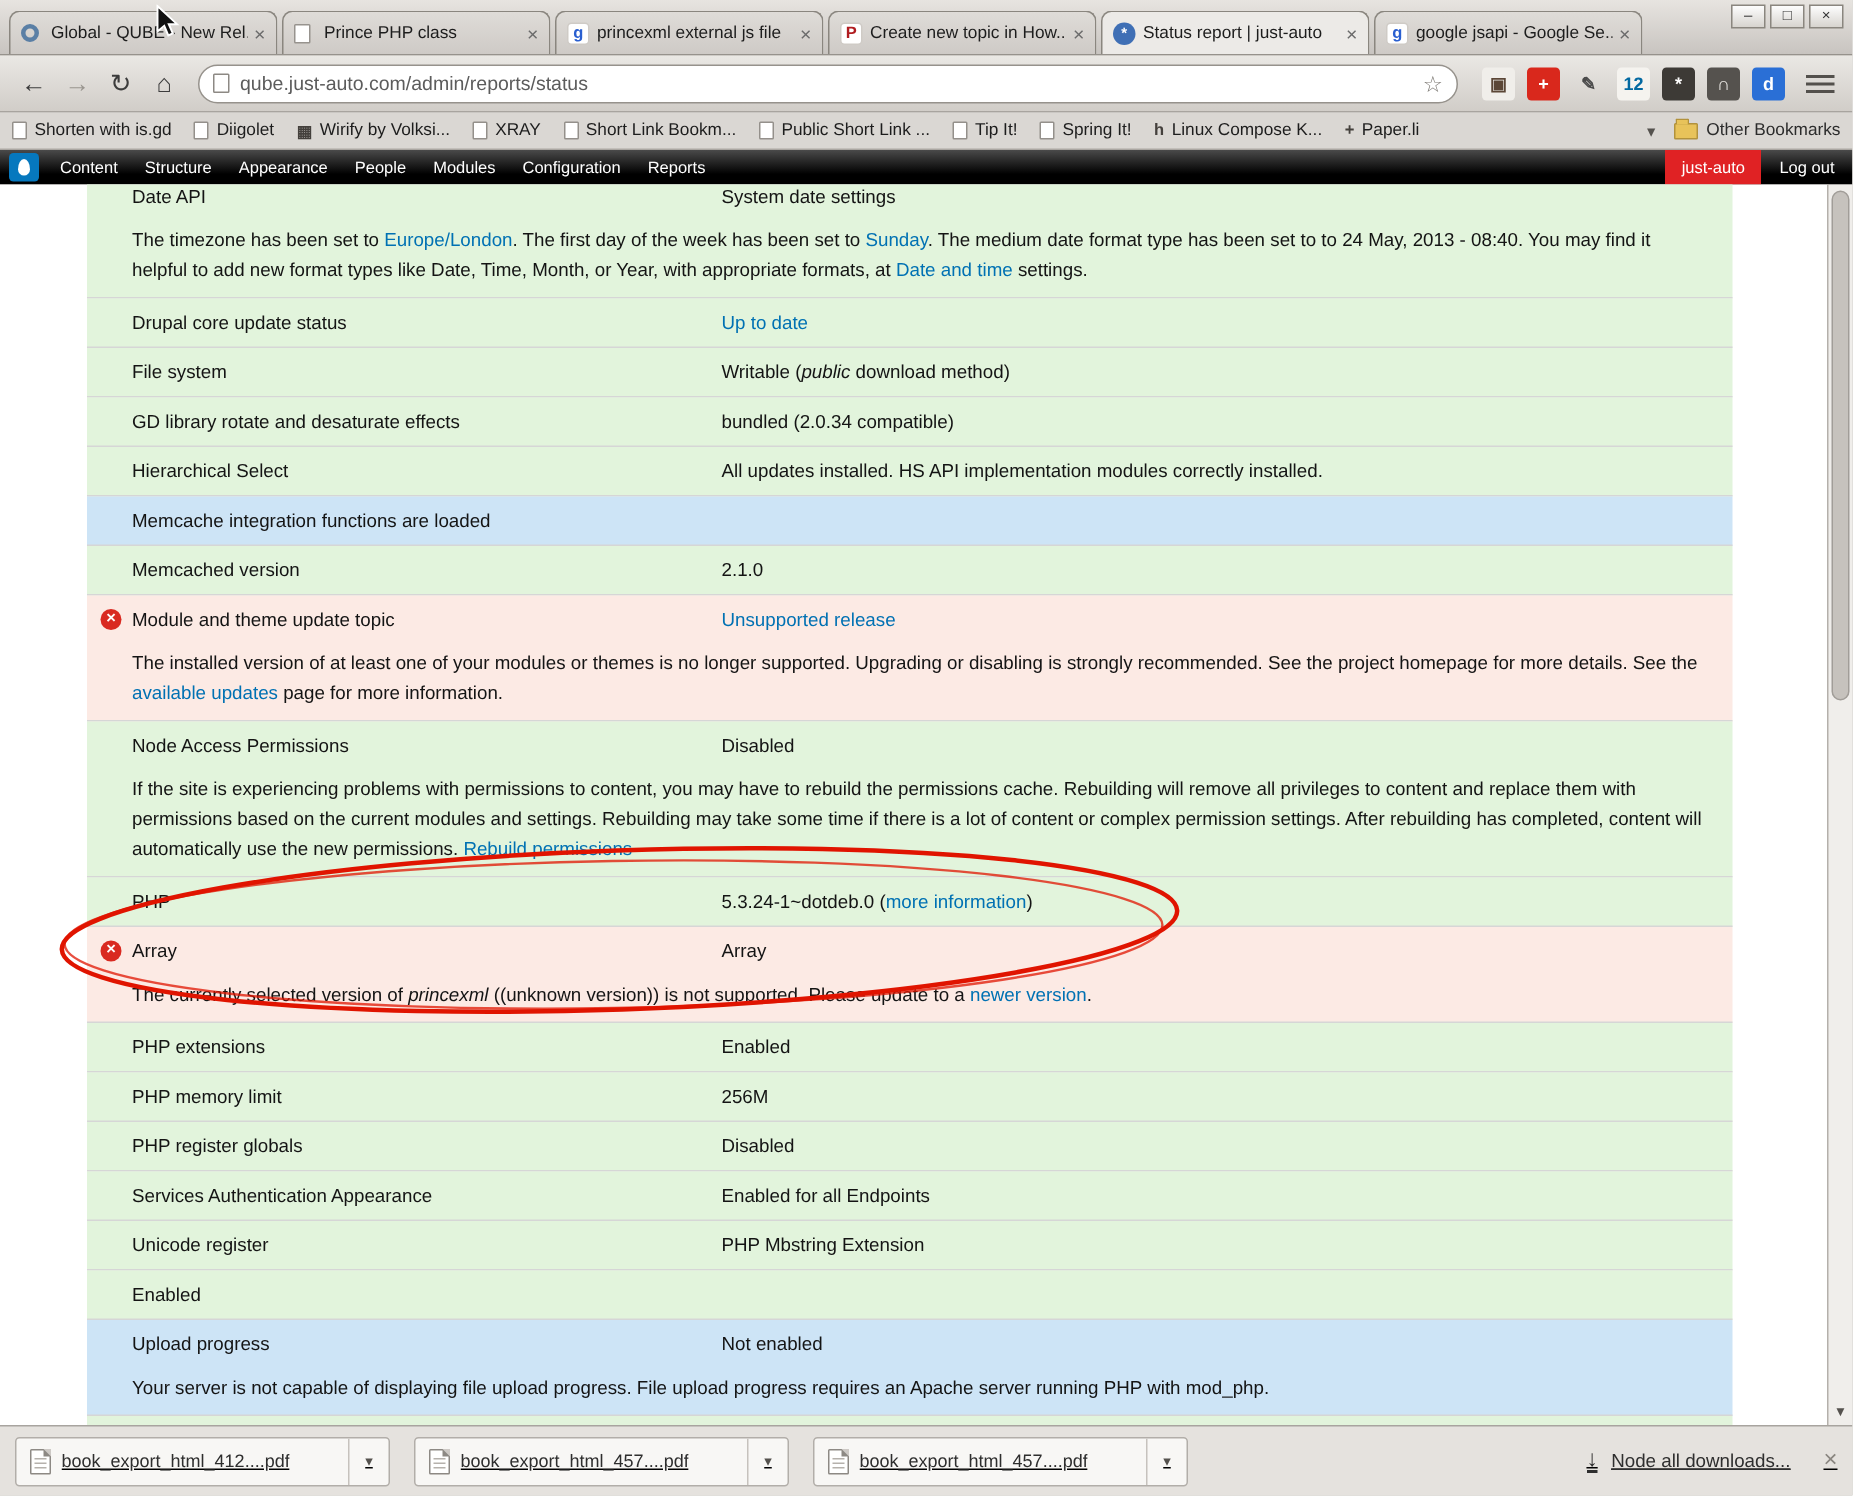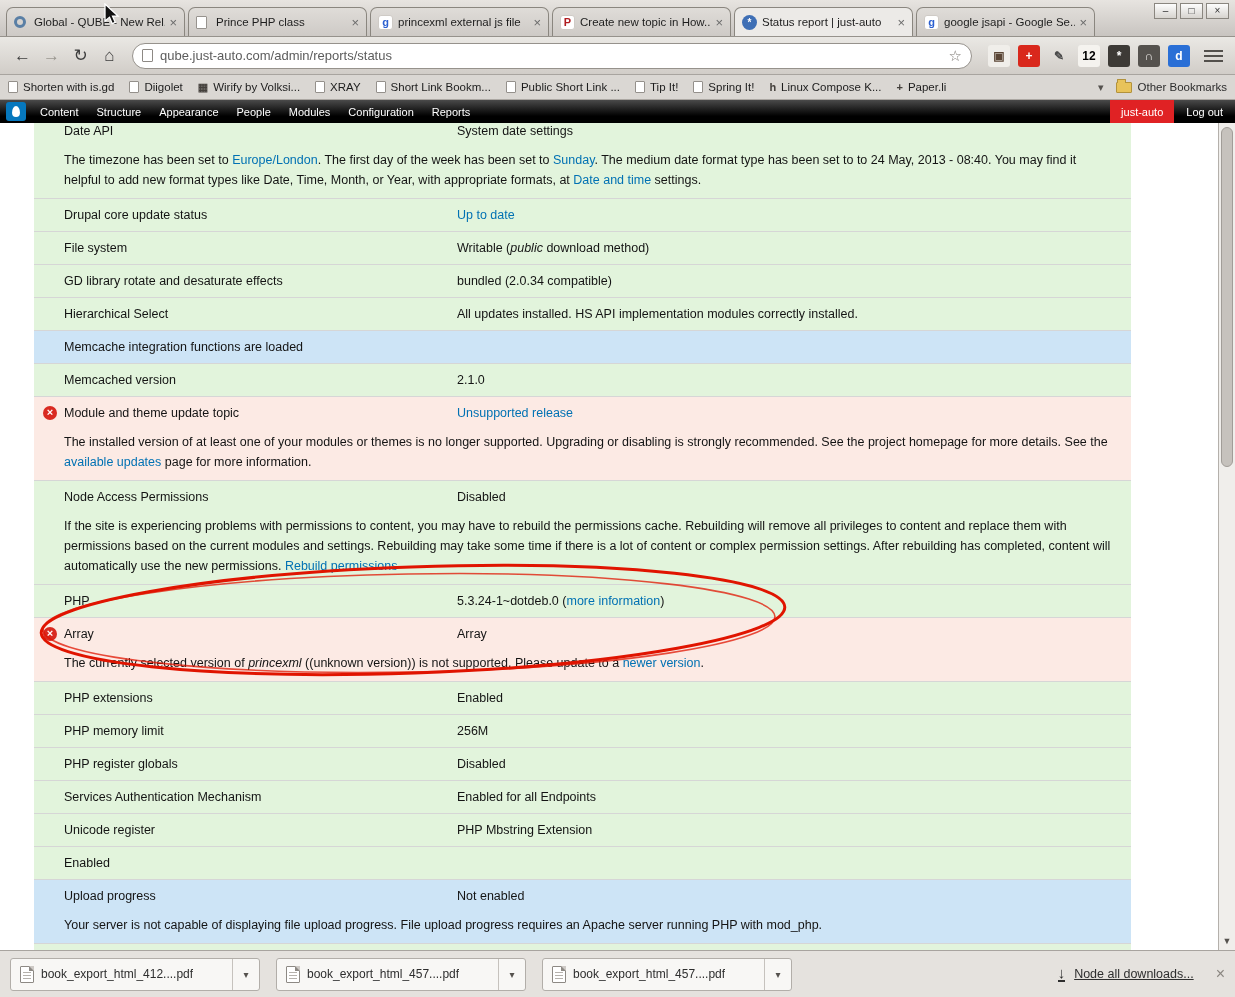"12" div.ext-icon { color: #000000 -> #0369a1 }
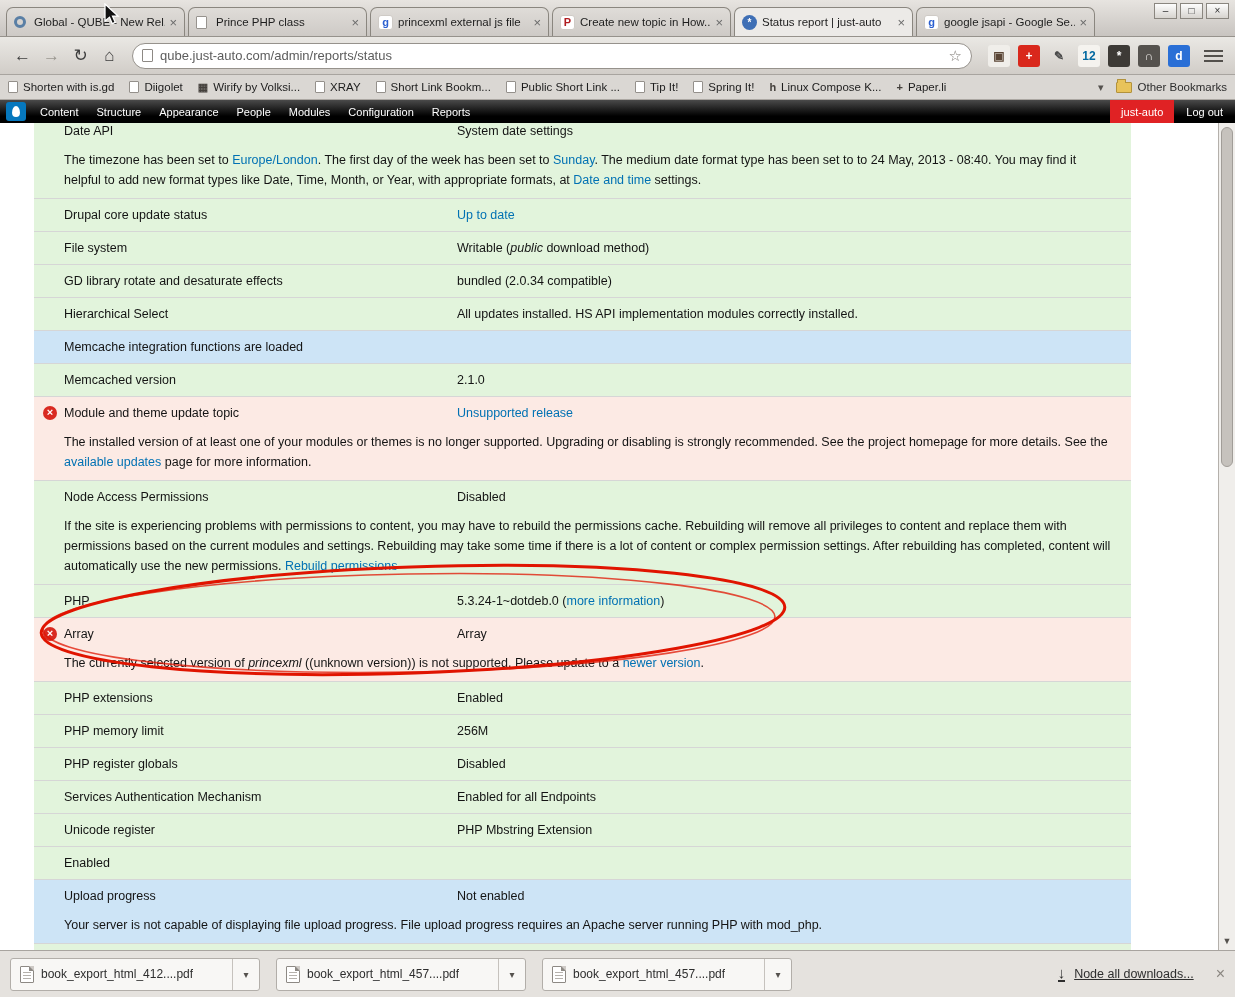"Date API" .status-table { margin: -8px 0 0 34px -> -8px 0 0 58px }
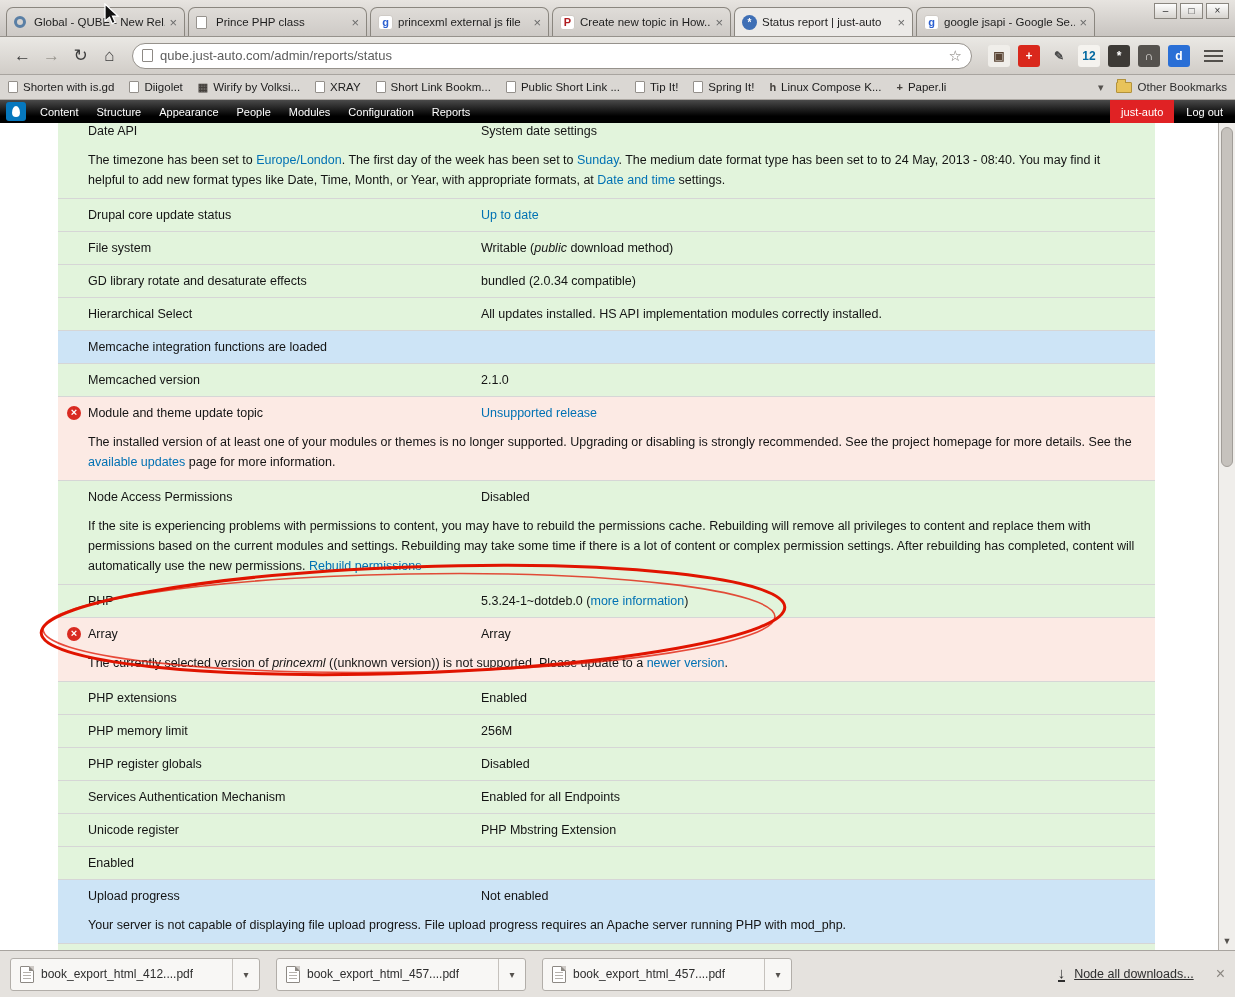"Services Authentication Mechanism" span.stitle { text: Mechanism -> Appearance }
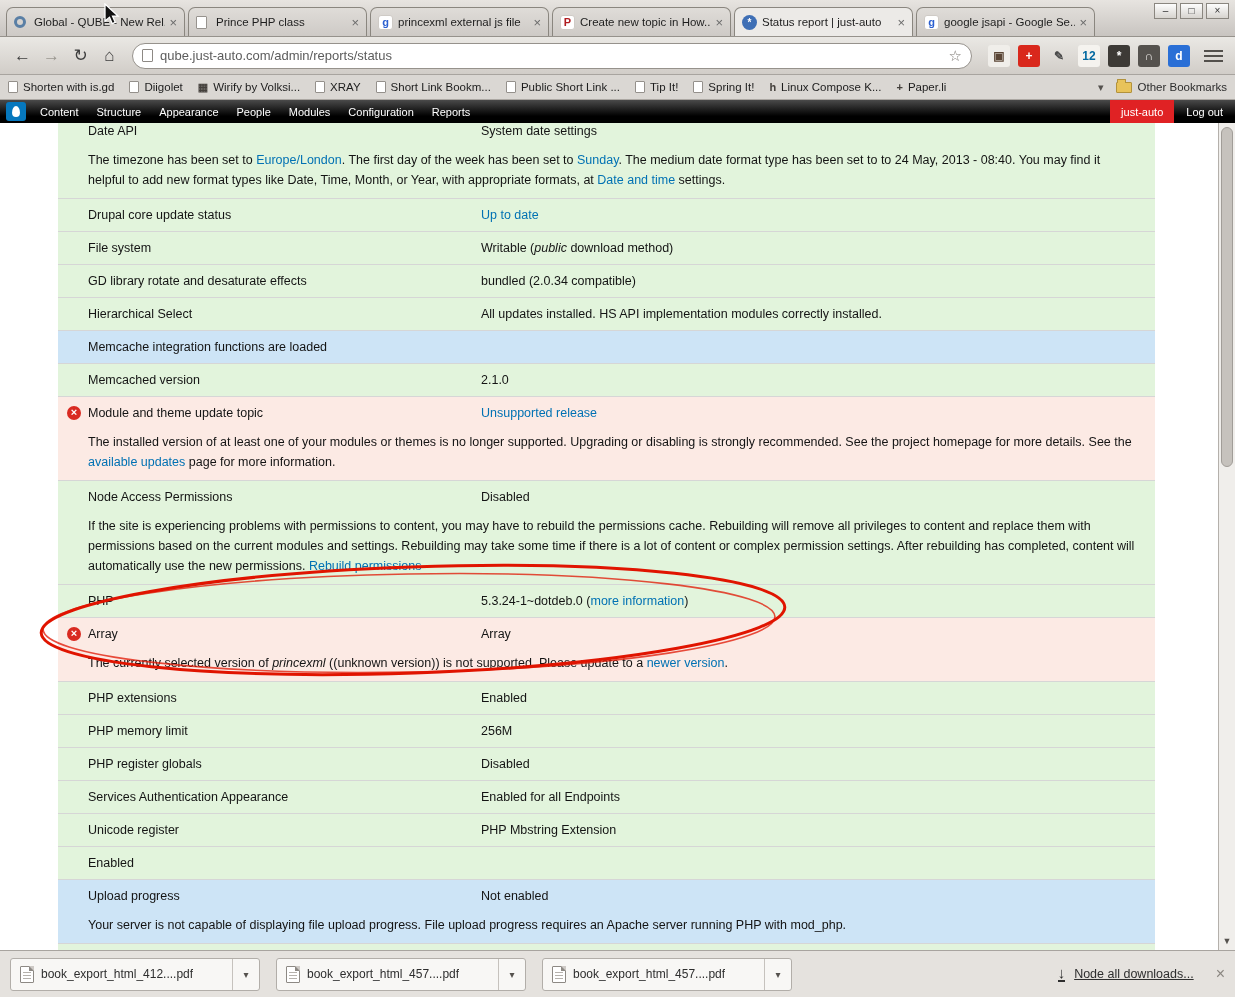"book_export_html_412....pdf" .downloads { text-decoration: none -> underline }
